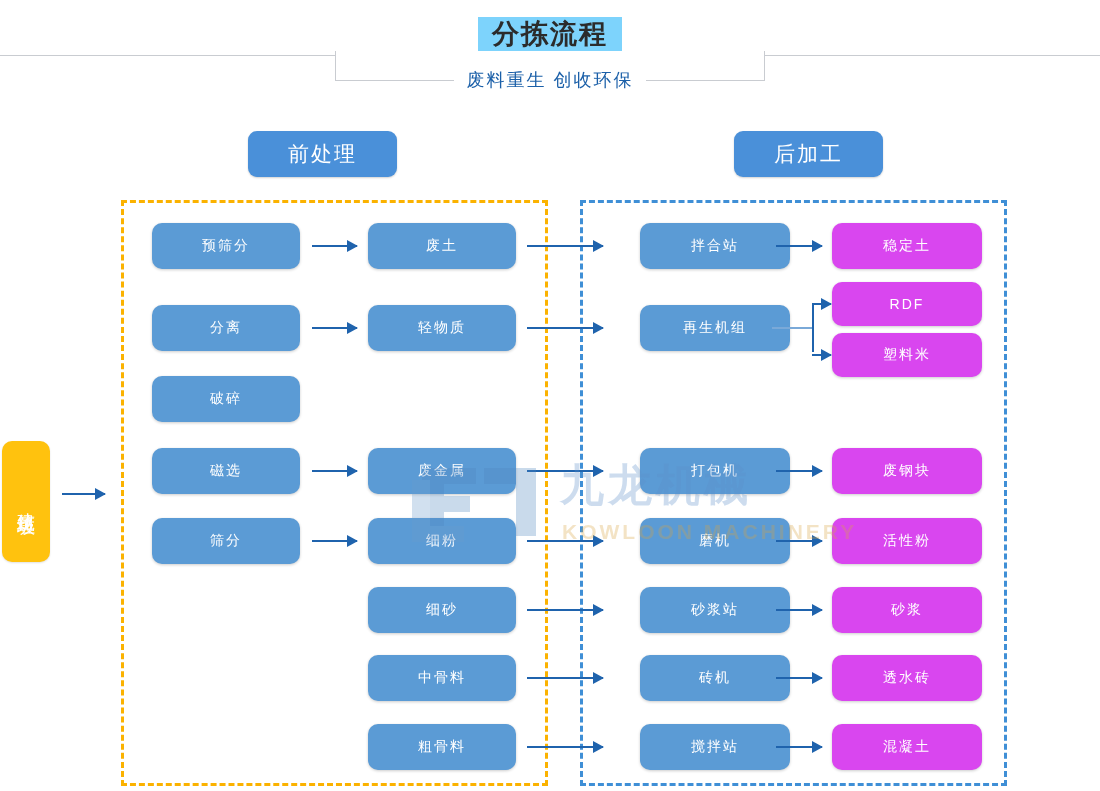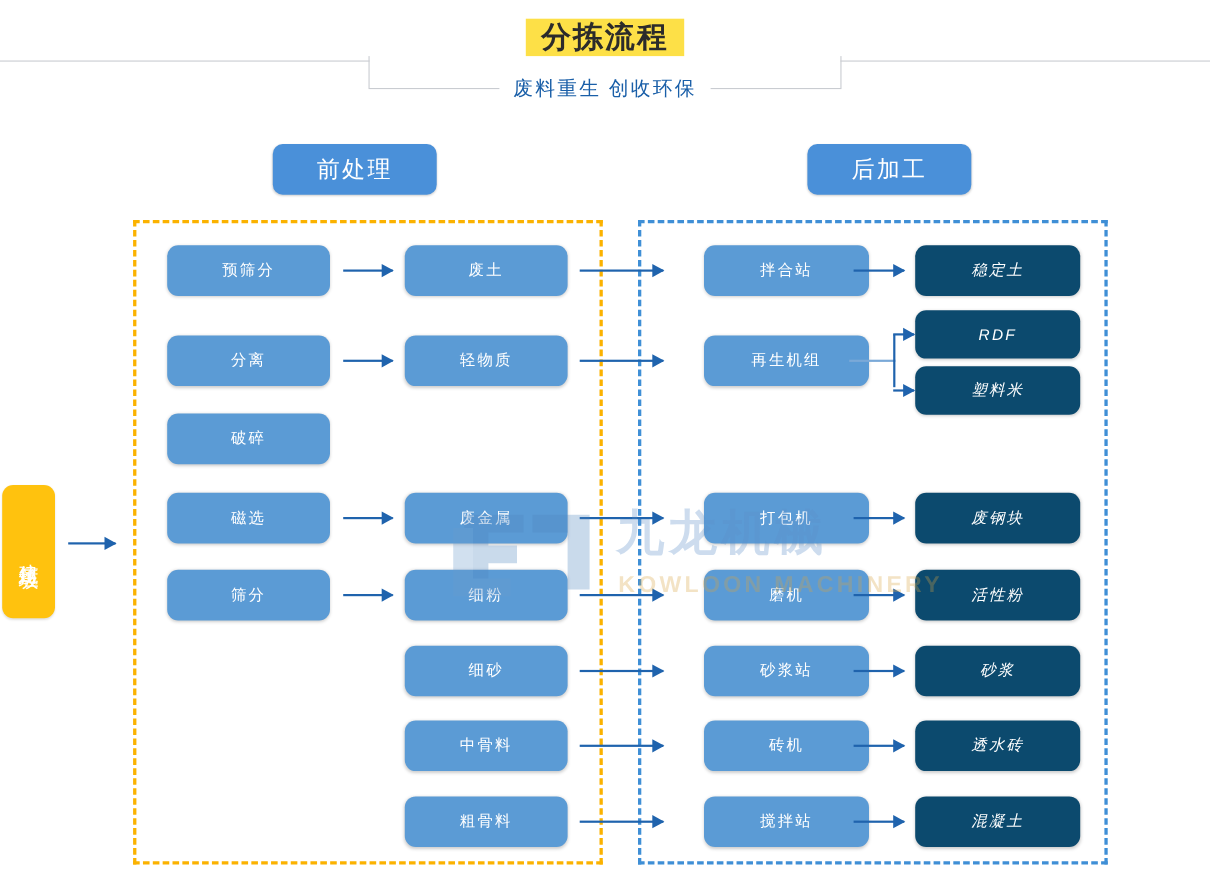"分拣流程" .hdr-title-inner { background: #fde047 -> #7dd3fc }
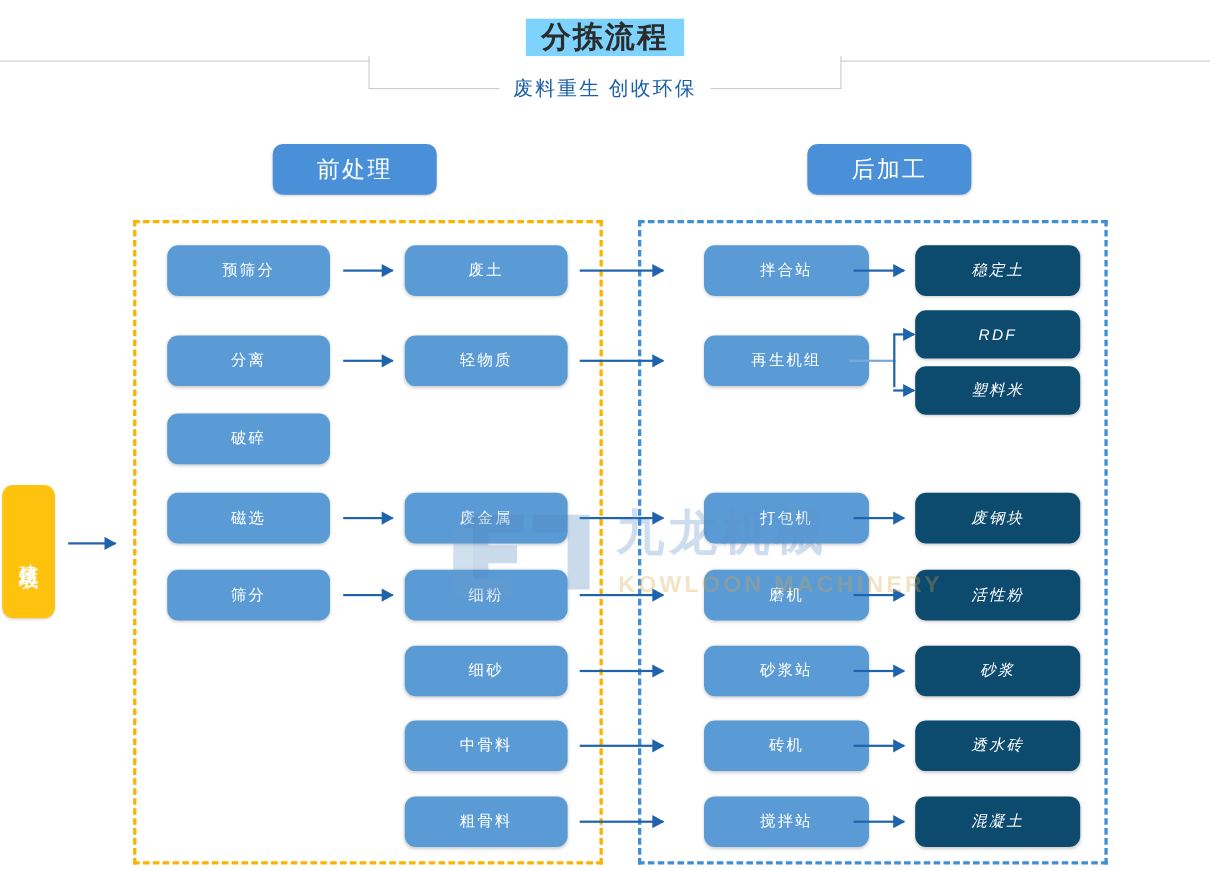"稳定土" .node.dk { background: #0c4a6e -> #d946ef; font-style: italic -> none }
